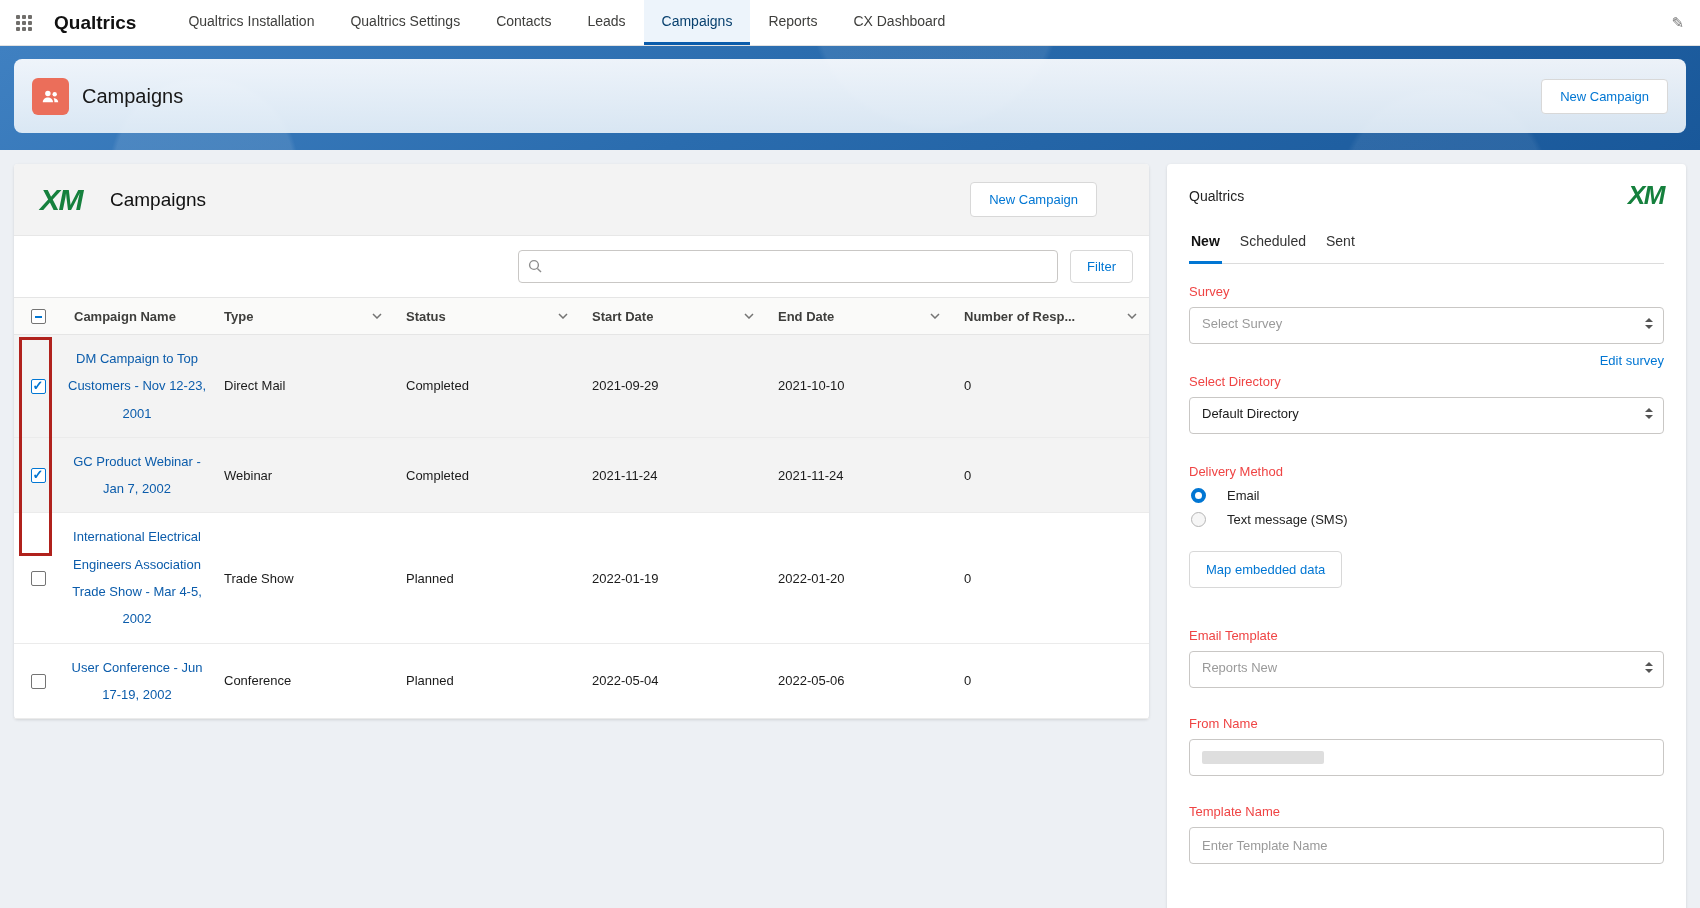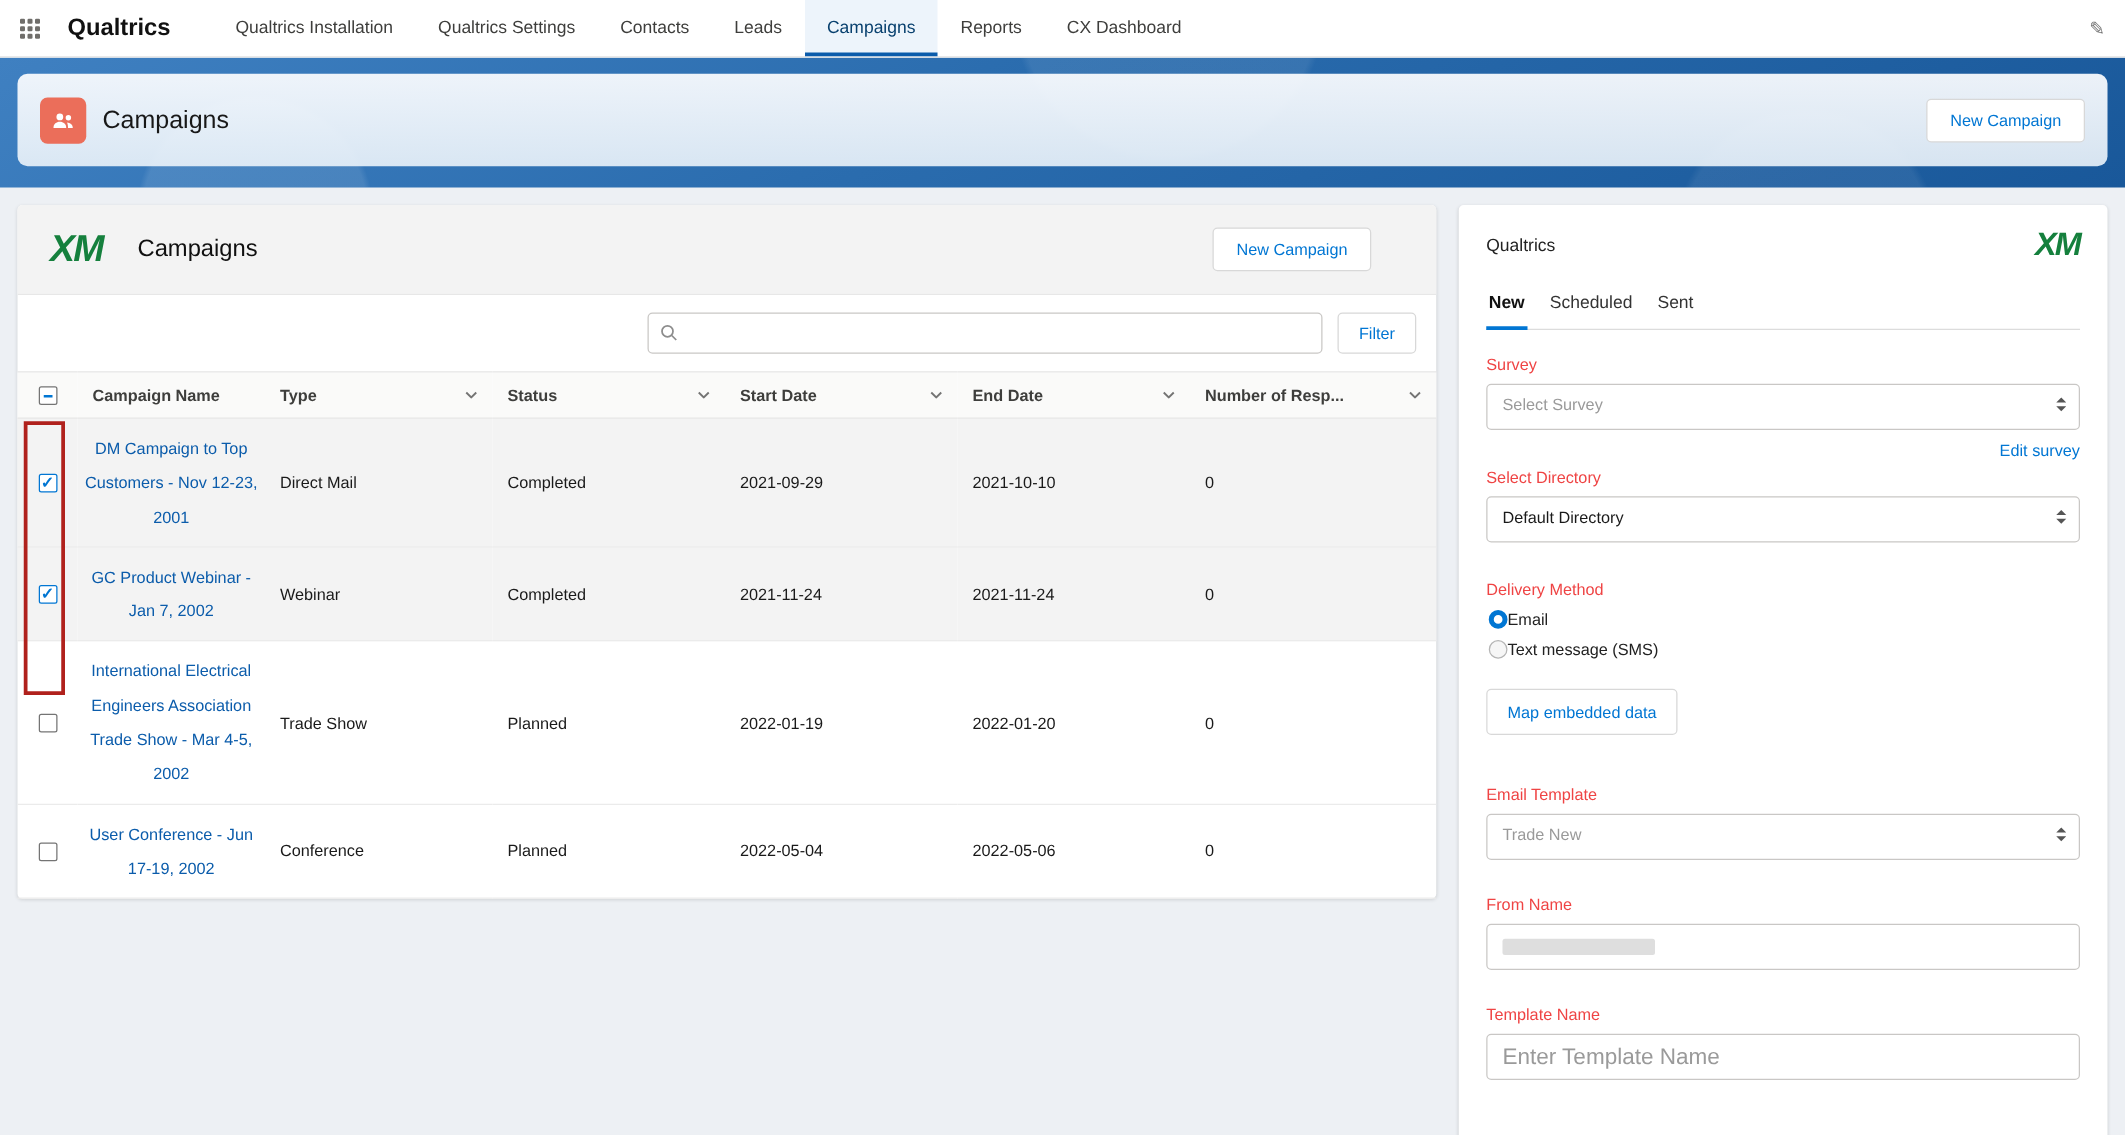"Email" .radio-row { gap: 0 -> 21px }
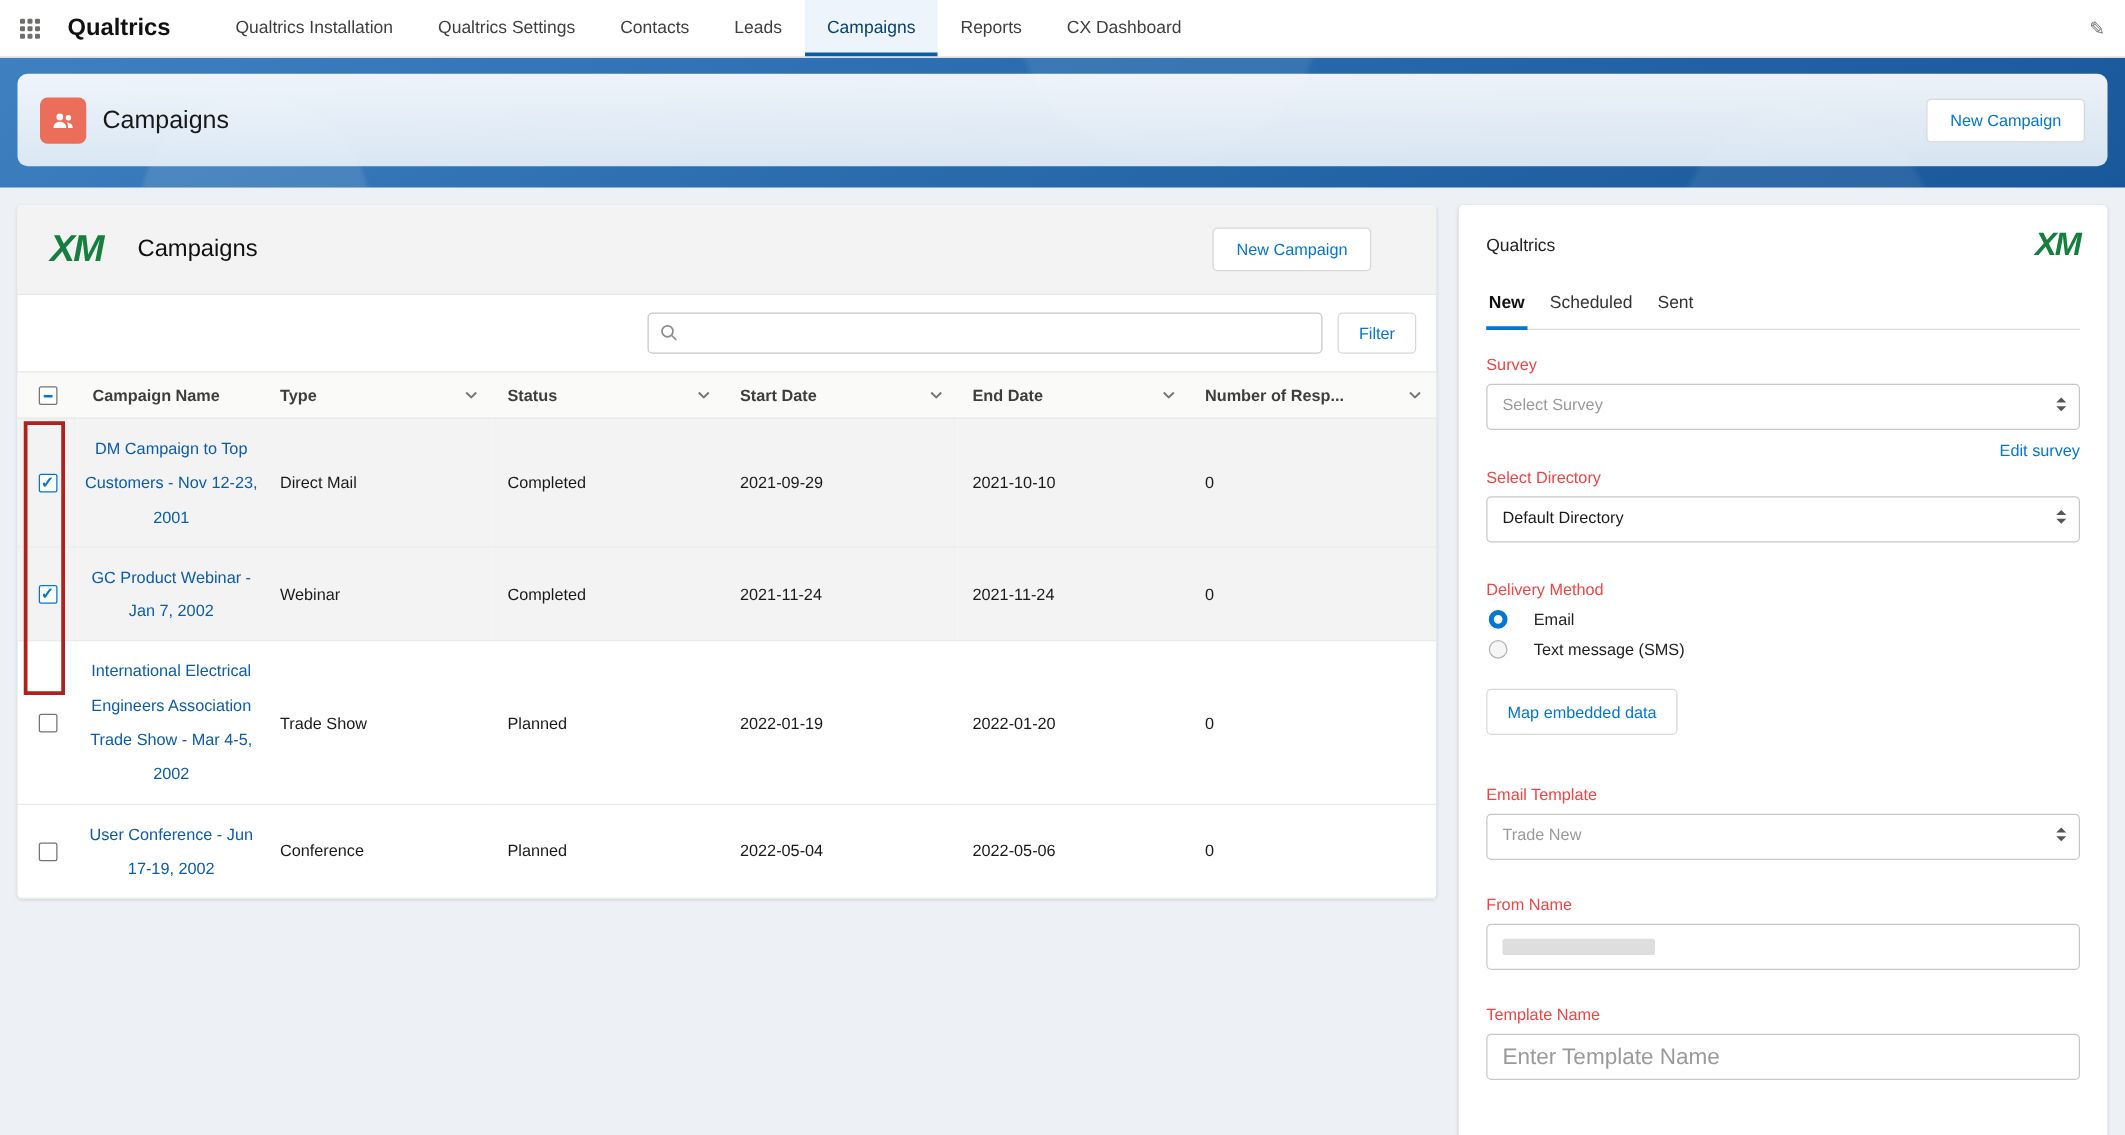"Trade New" span.val { text: Trade -> Reports }
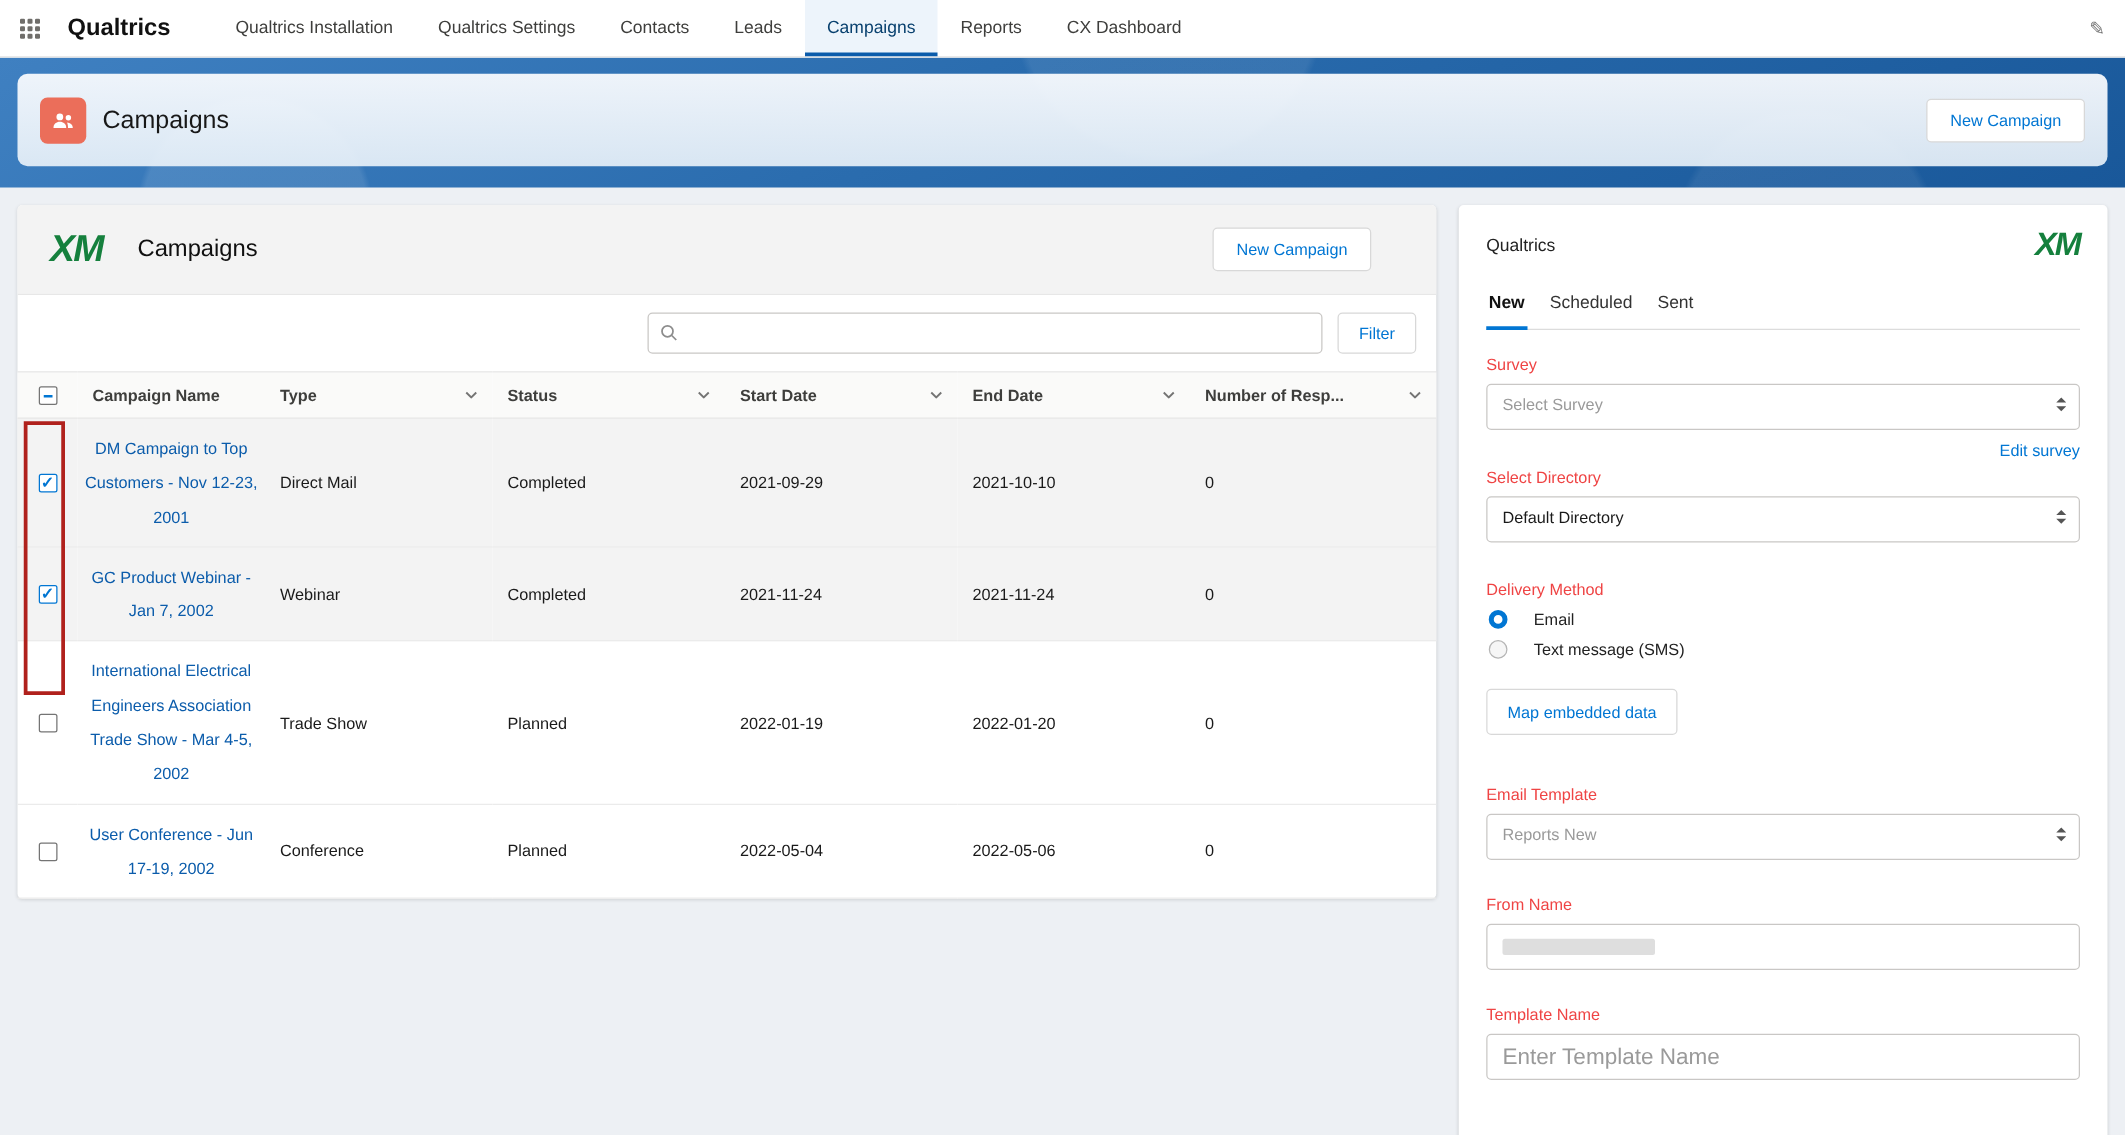"Enter Template Name" .text-input { font-size: 18px -> 13px }
